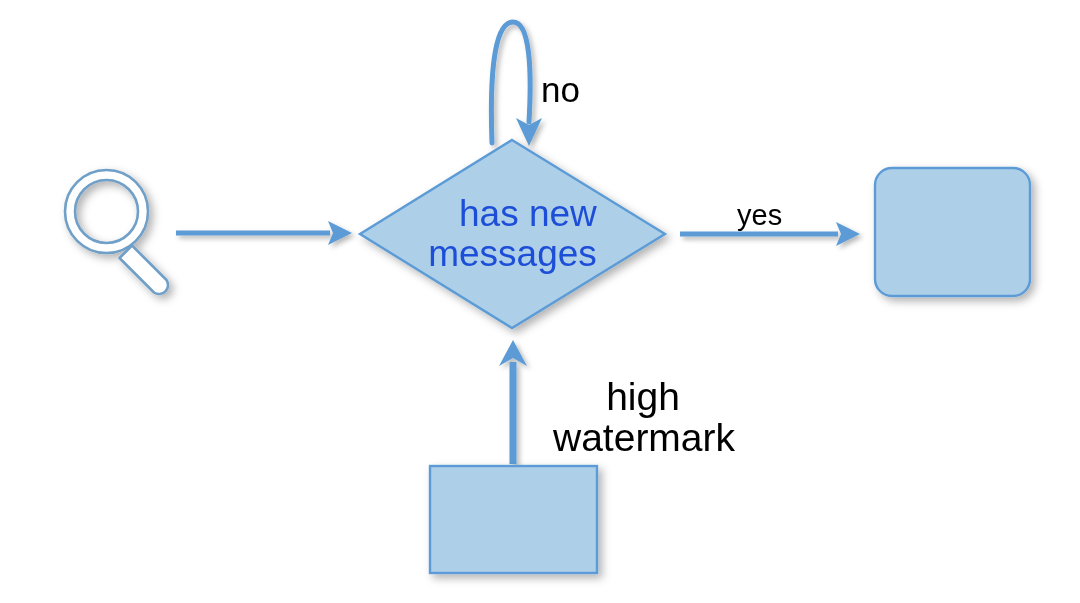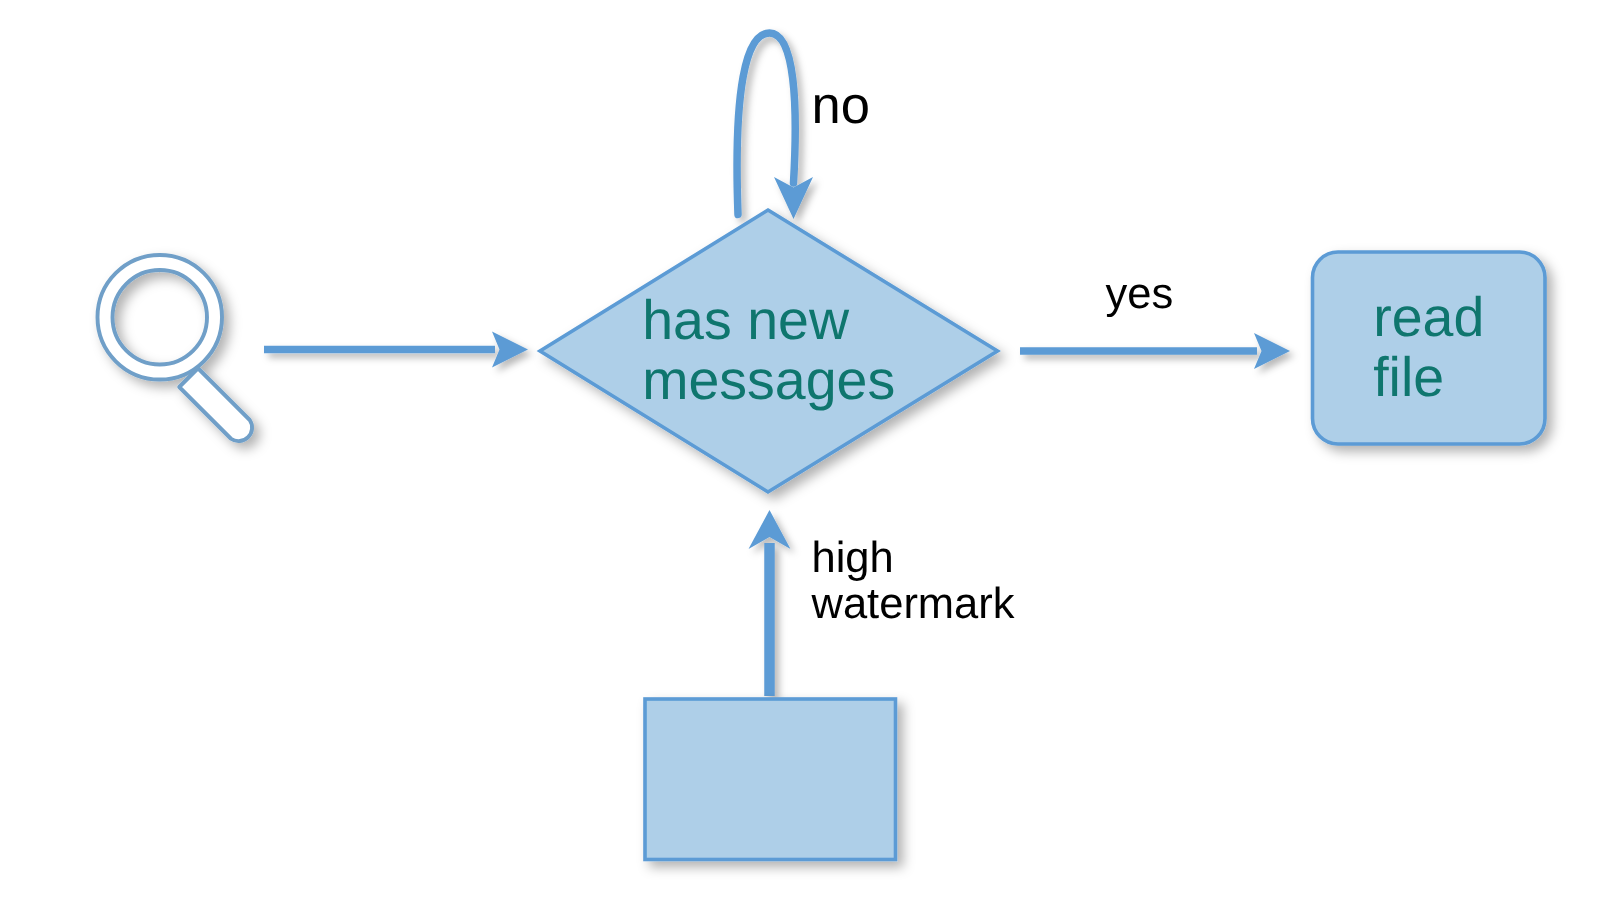"no" .lbl { margin-top: none -> 19px }
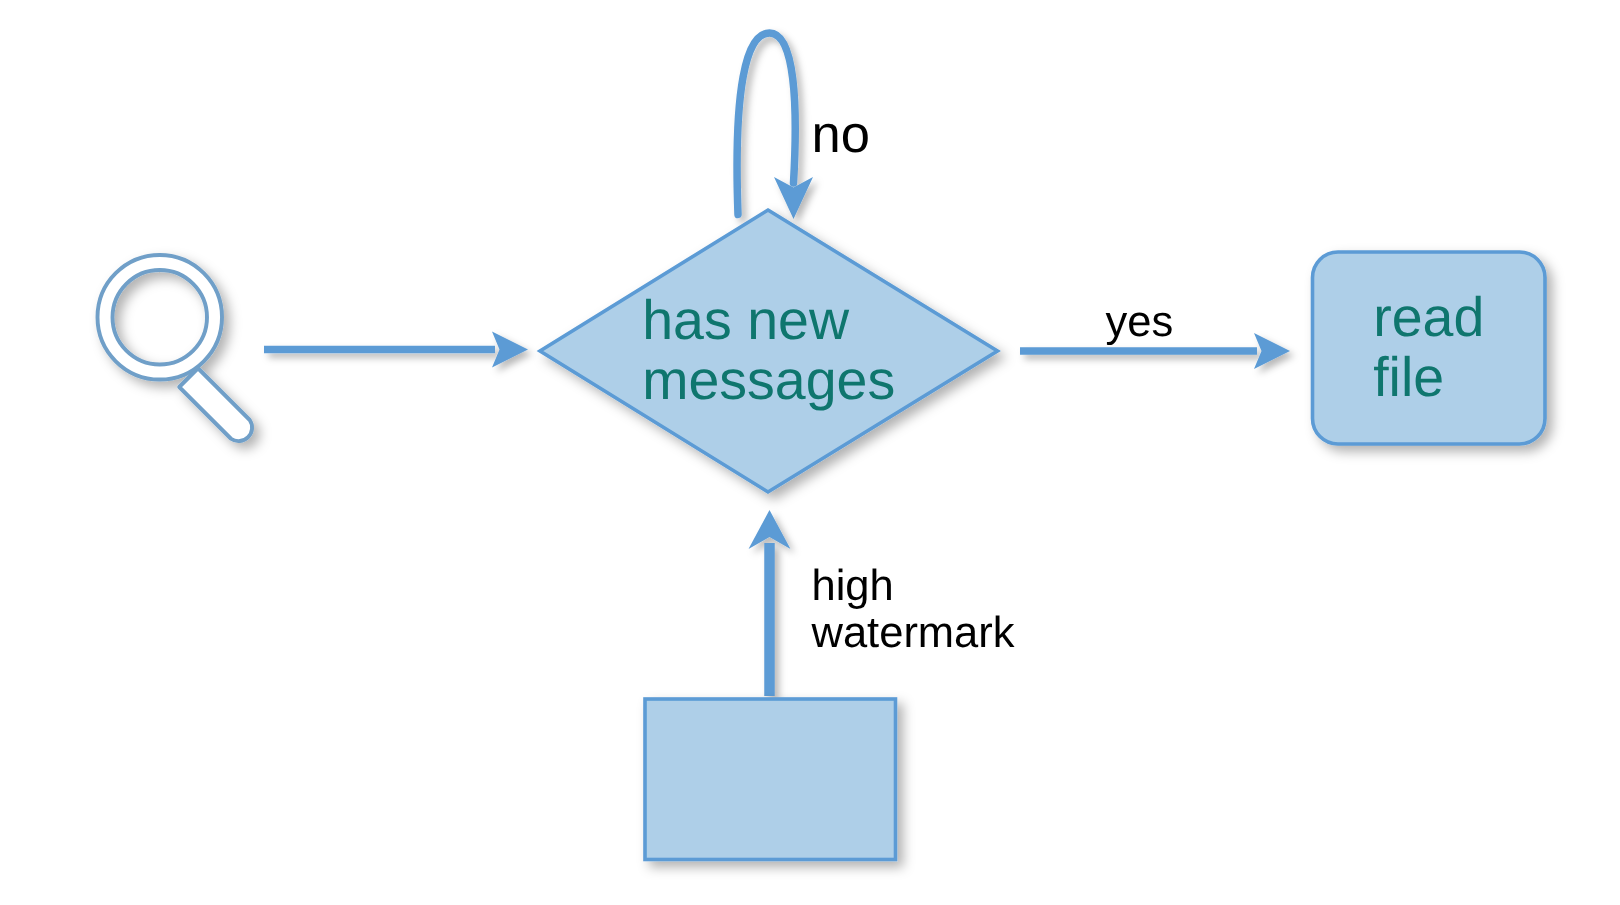"has new" .node-text { color: #0f766e -> #1d4ed8; text-align: left -> right }
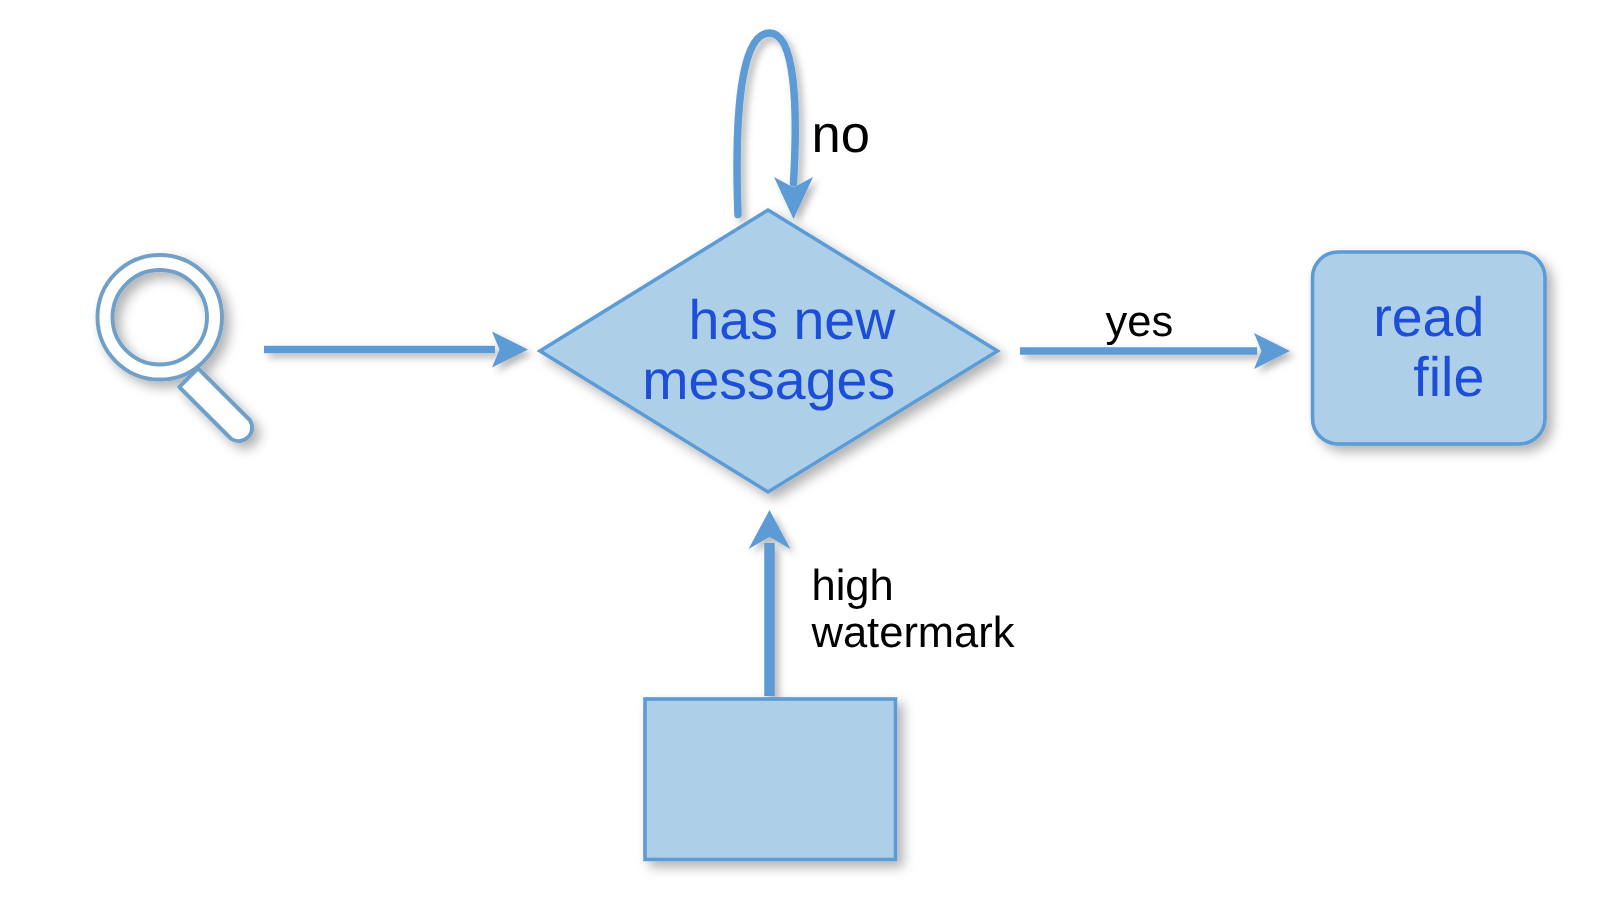"read" div.node-text { html: <div>read file</div> -> none }
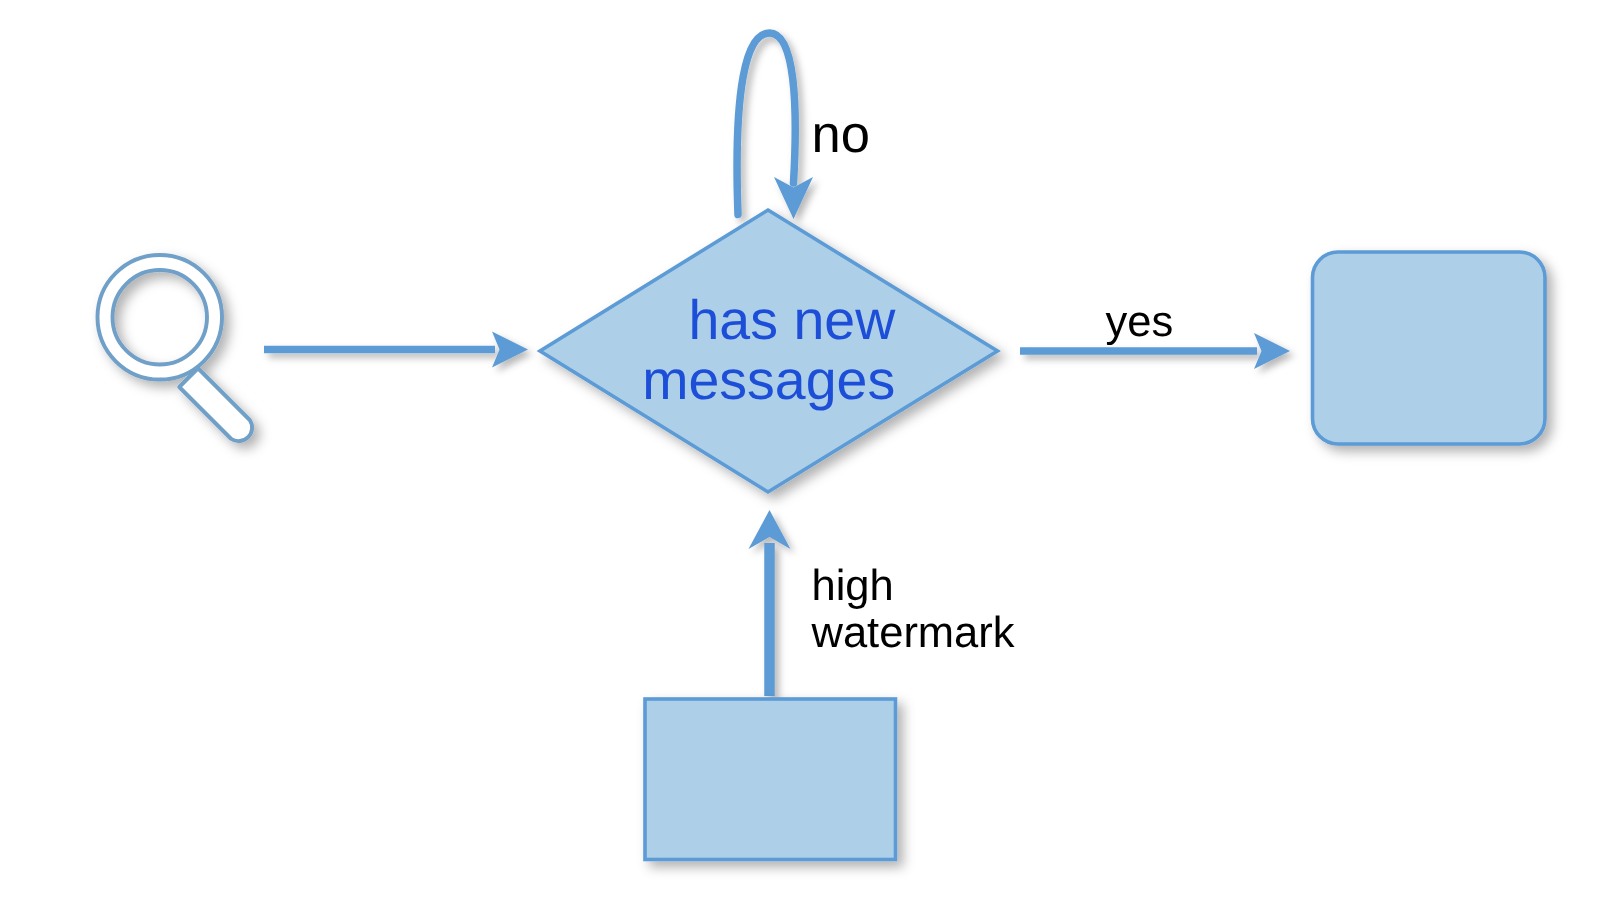"high" #t-hwm { font-size: 29px -> 39px; left: 541px -> 553px; text-align: left -> center }
